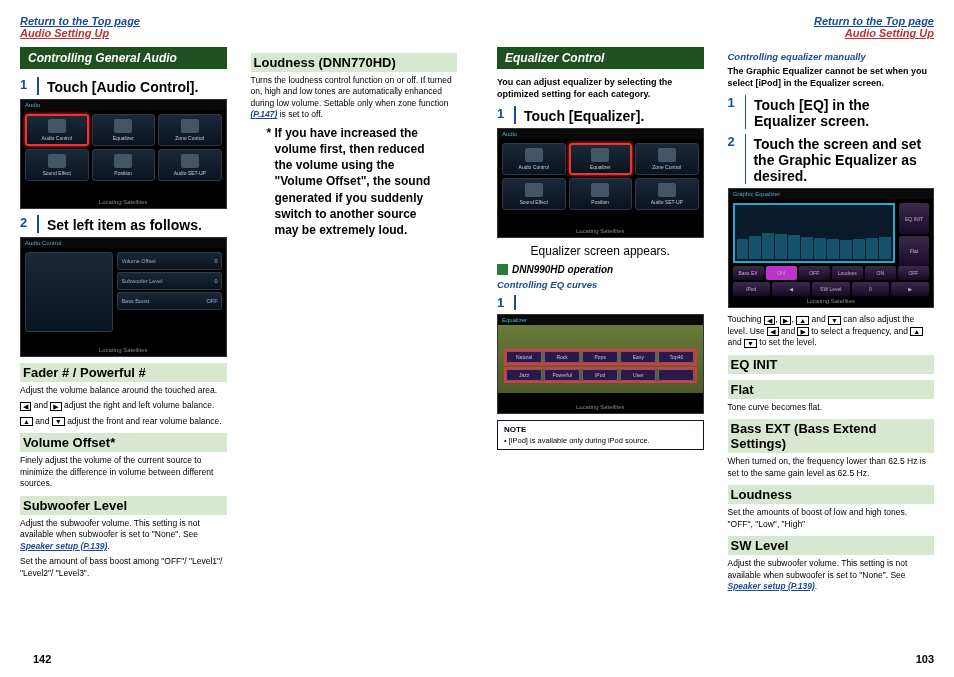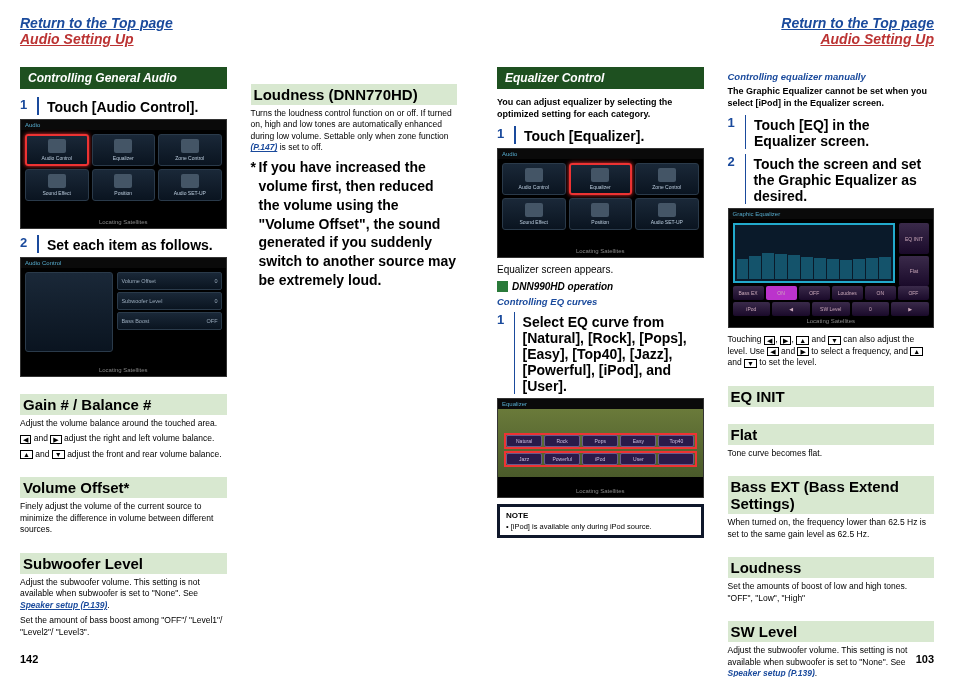"Return to the Top page" .header { font-size: 14px -> 11px; margin-bottom: 20px -> 8px }
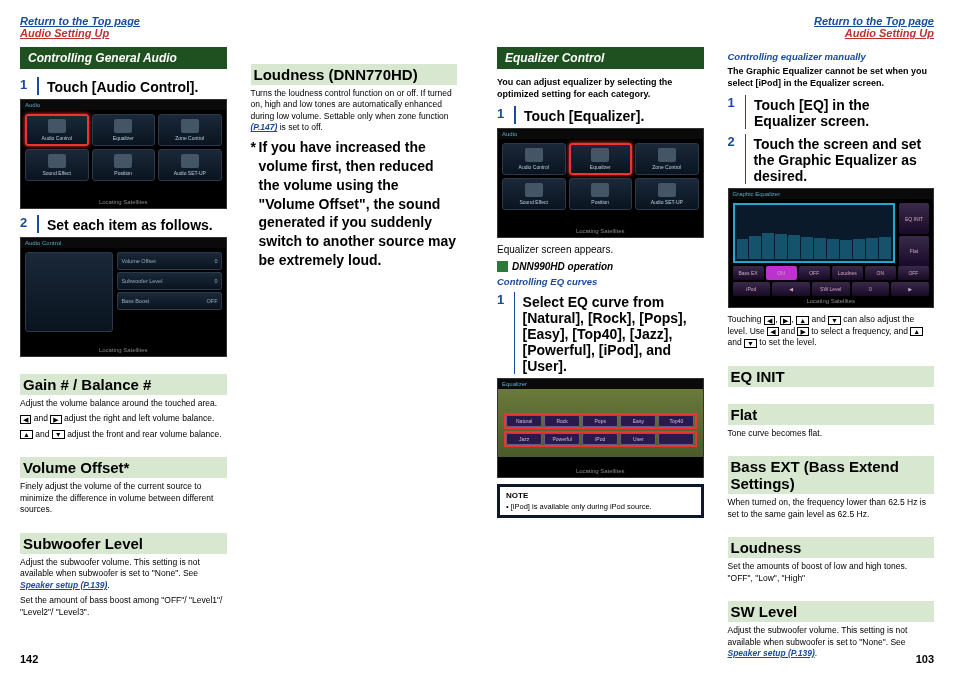"Loudness (DNN770HD)" .item-hdr { font-size: 15px -> 13px; margin: 17px 0 3px -> 6px 0 3px }
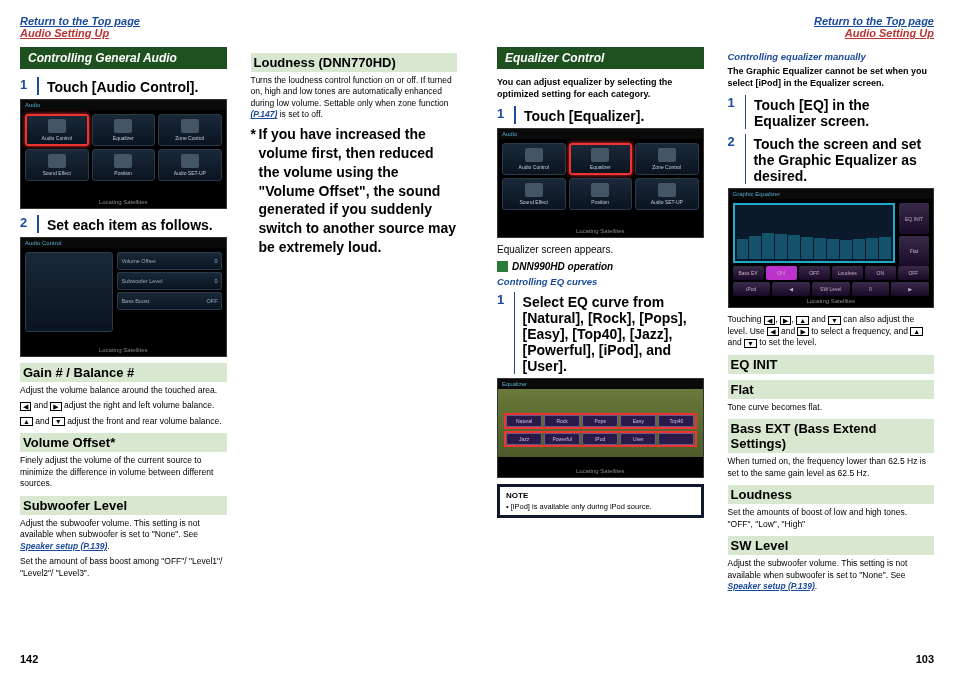"If you have increased the" .bullet { font-size: 14px -> 12px; margin: 2px 0 4px -> 2px 16px 4px }
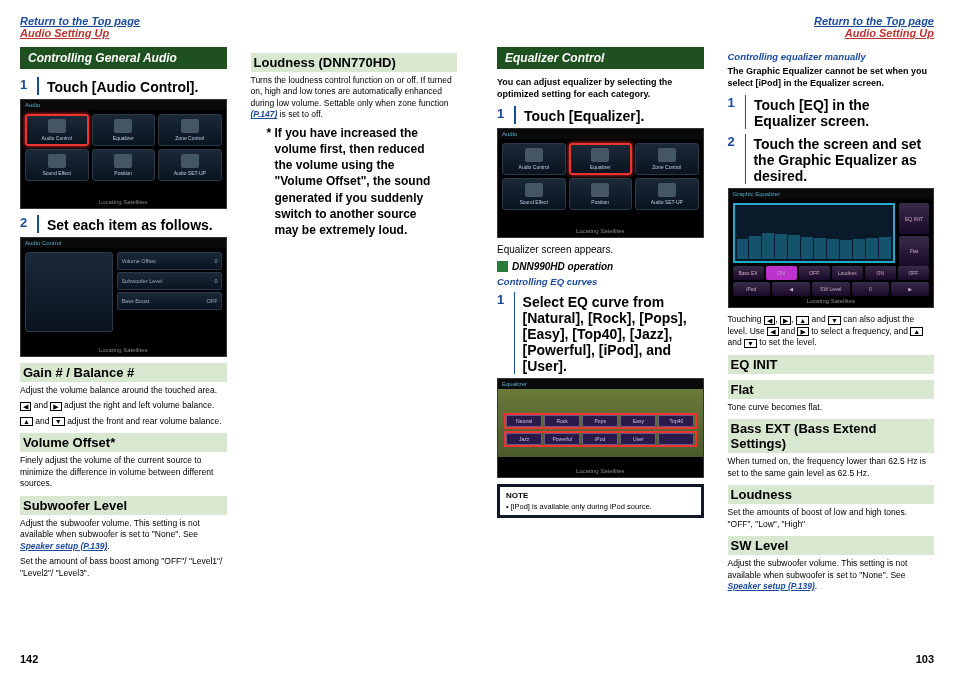"Set each item as follows." span.step-text { text: each -> left }
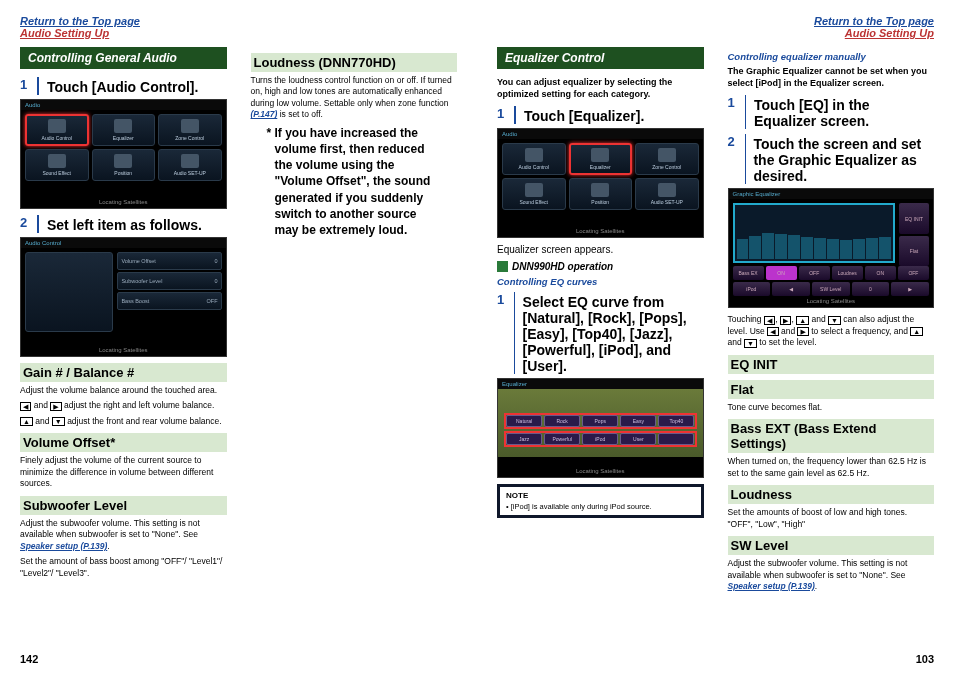"Equalizer screen appears." .caption { font-size: 10px -> 12px; text-align: left -> center }
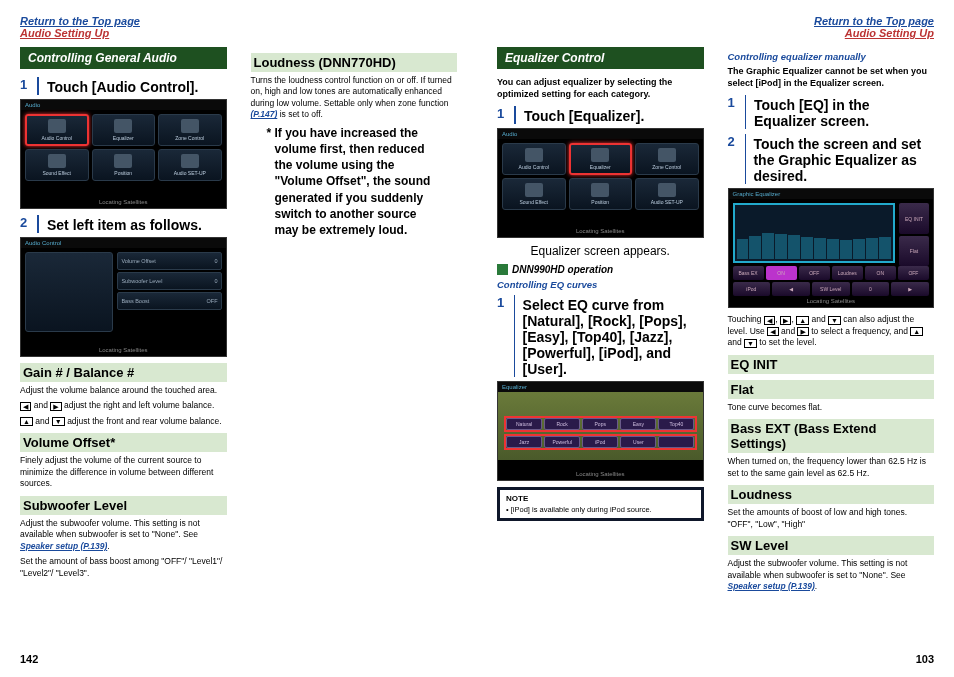"Select EQ curve from [Natural]," span.step-text { html: <span>Select EQ curve from [Natural], [Rock], [Pops], [Easy], [Top40], [Jazz], [Powerful], [iPod], and [User].</span> -> none }
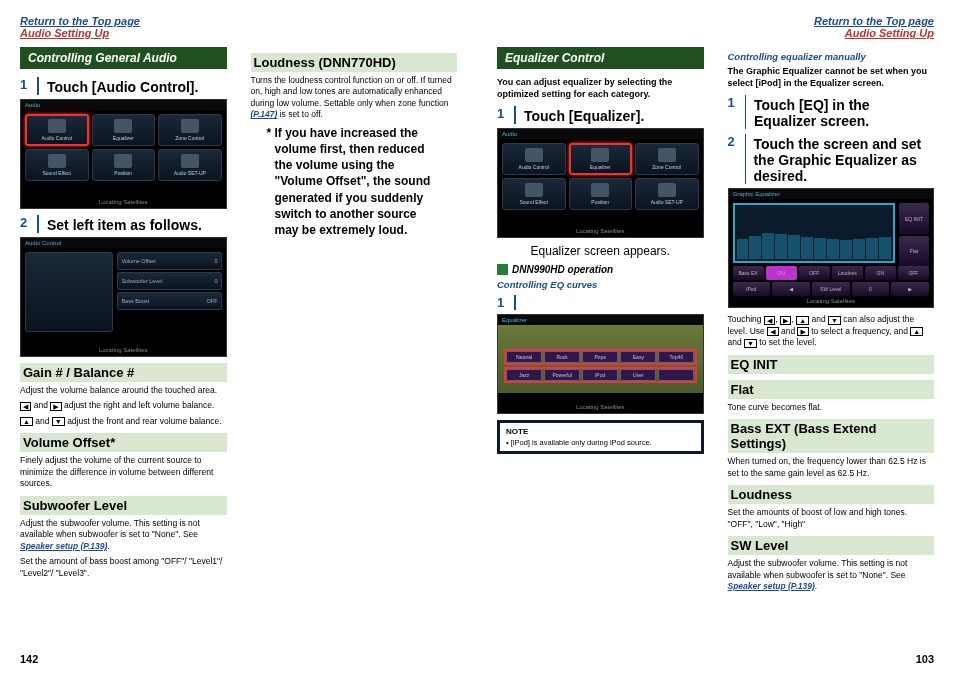"Gain # / Balance #" div.item-hdr { text: Gain # / Balance -> Fader # / Powerful }
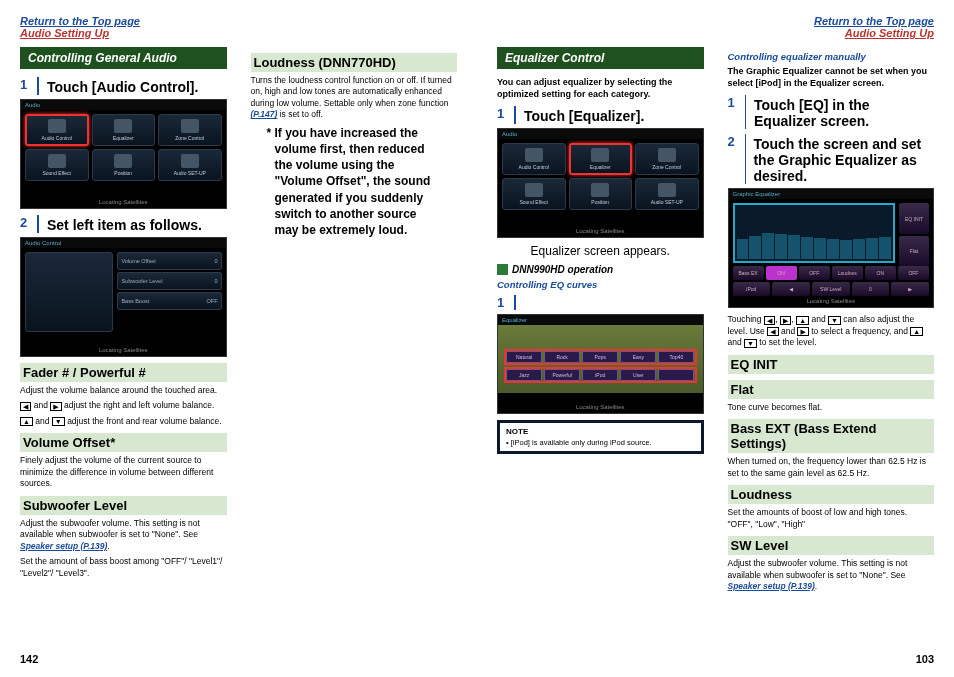"NOTE" .note-box { border: 3px solid #0f172a -> 1px solid #0f172a }
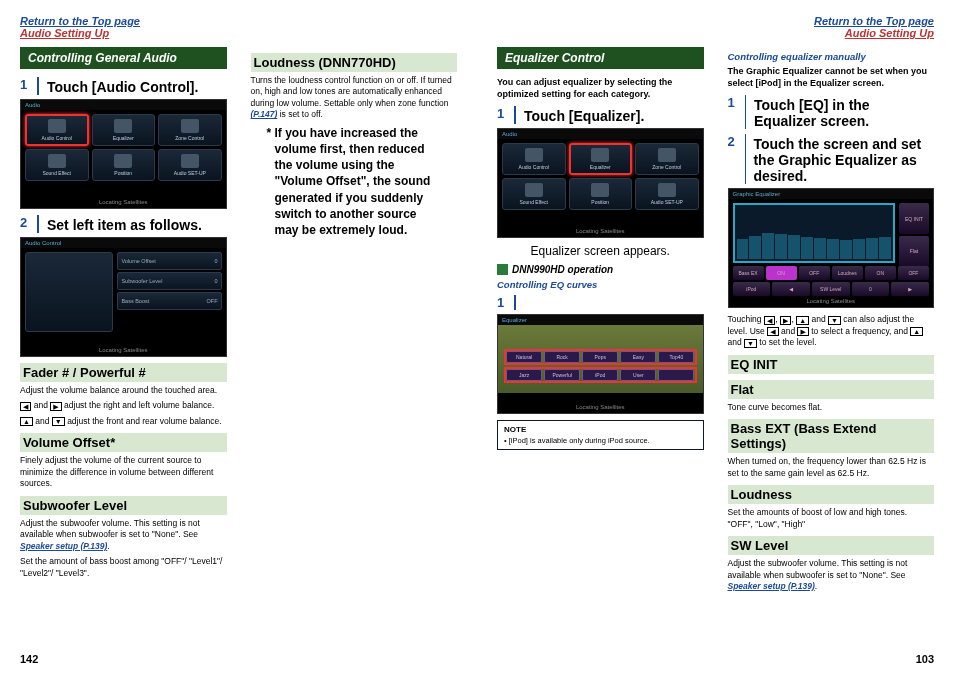"142" .pagenum.l { left: 20px -> 33px }
